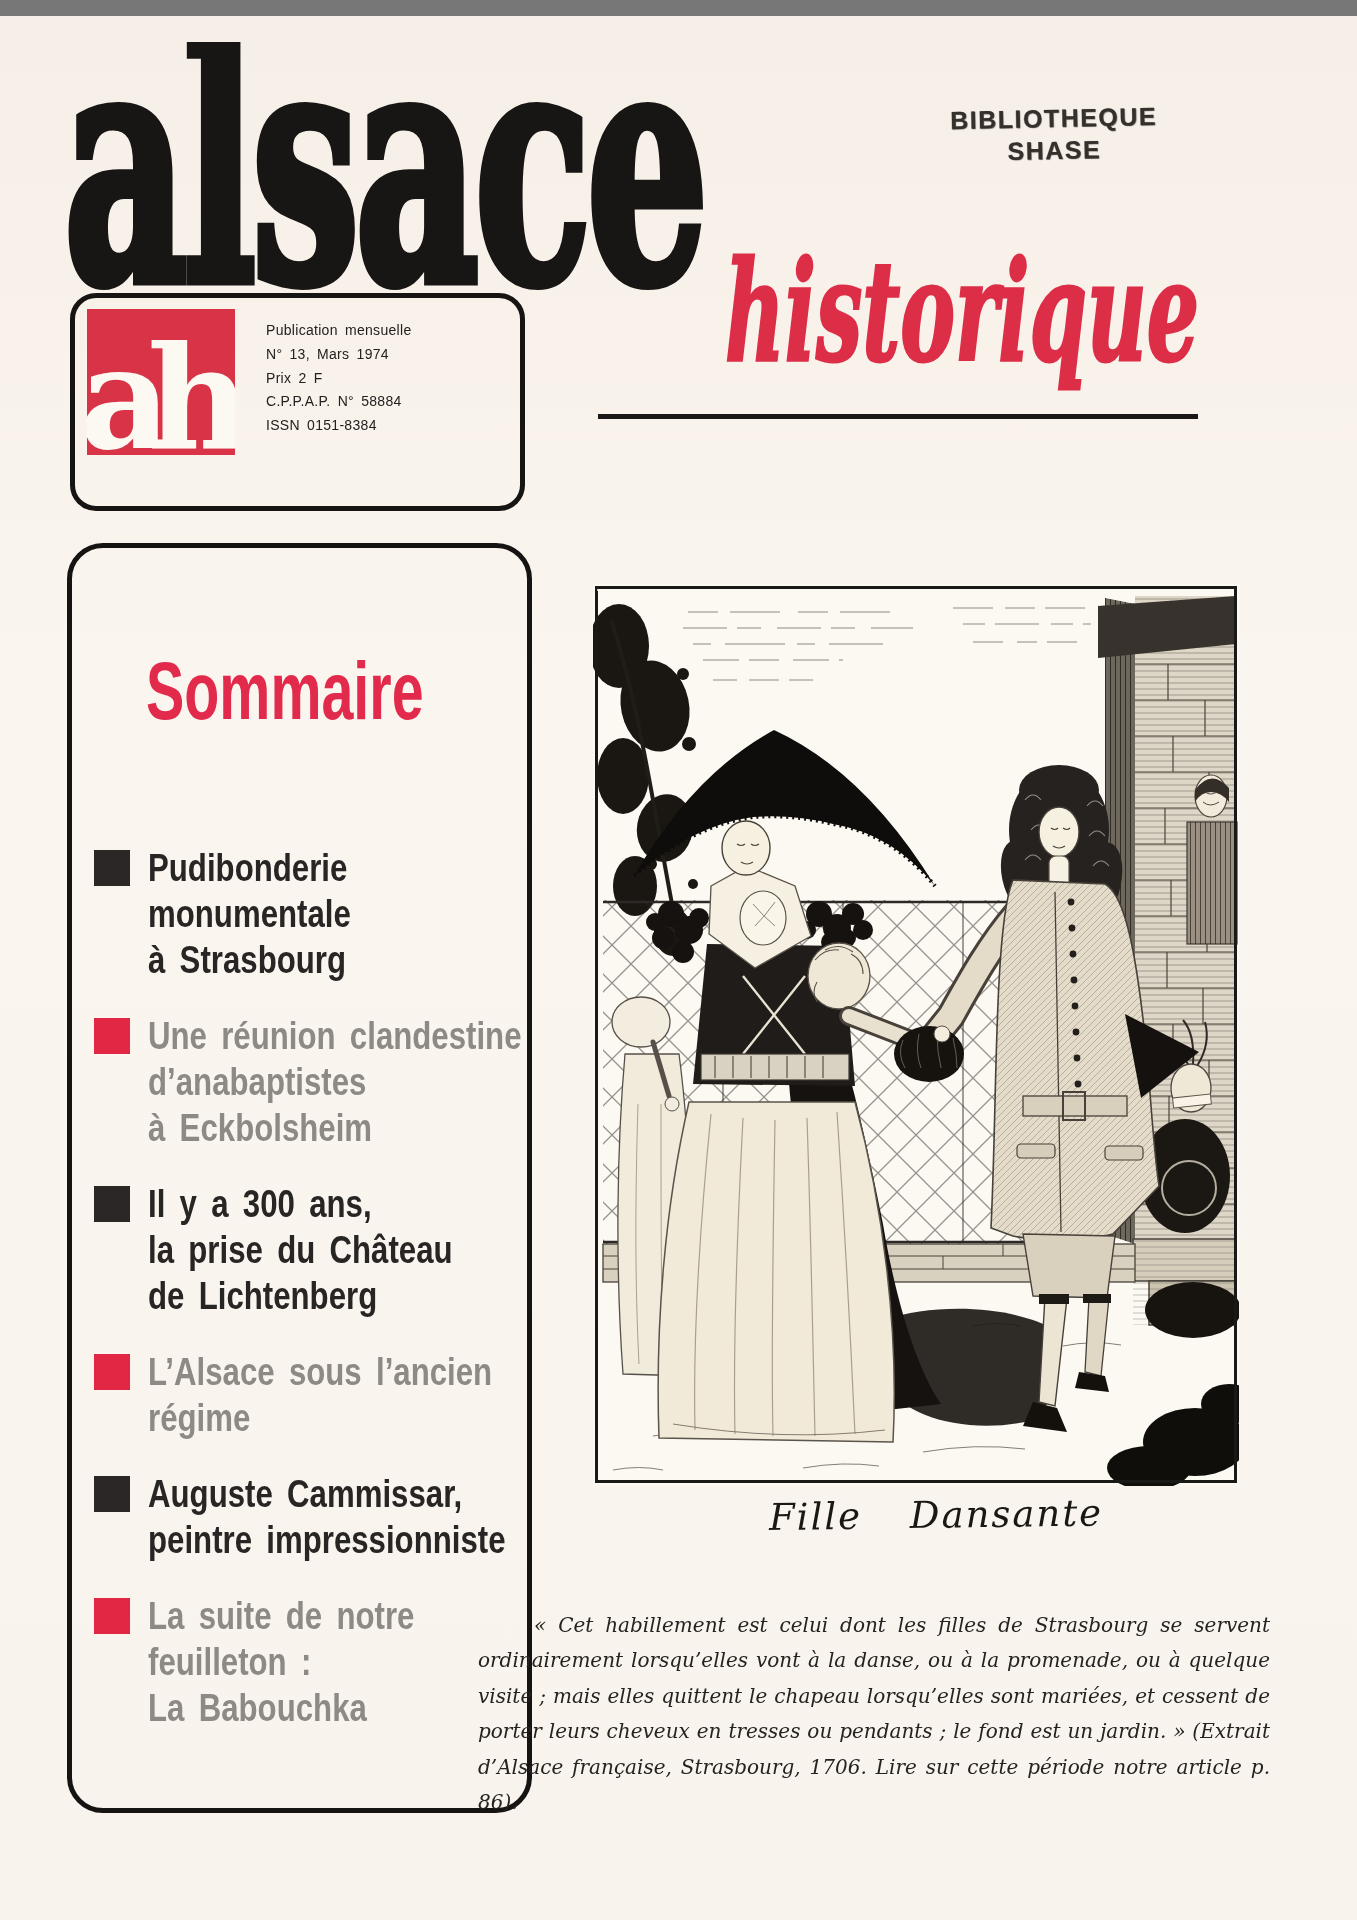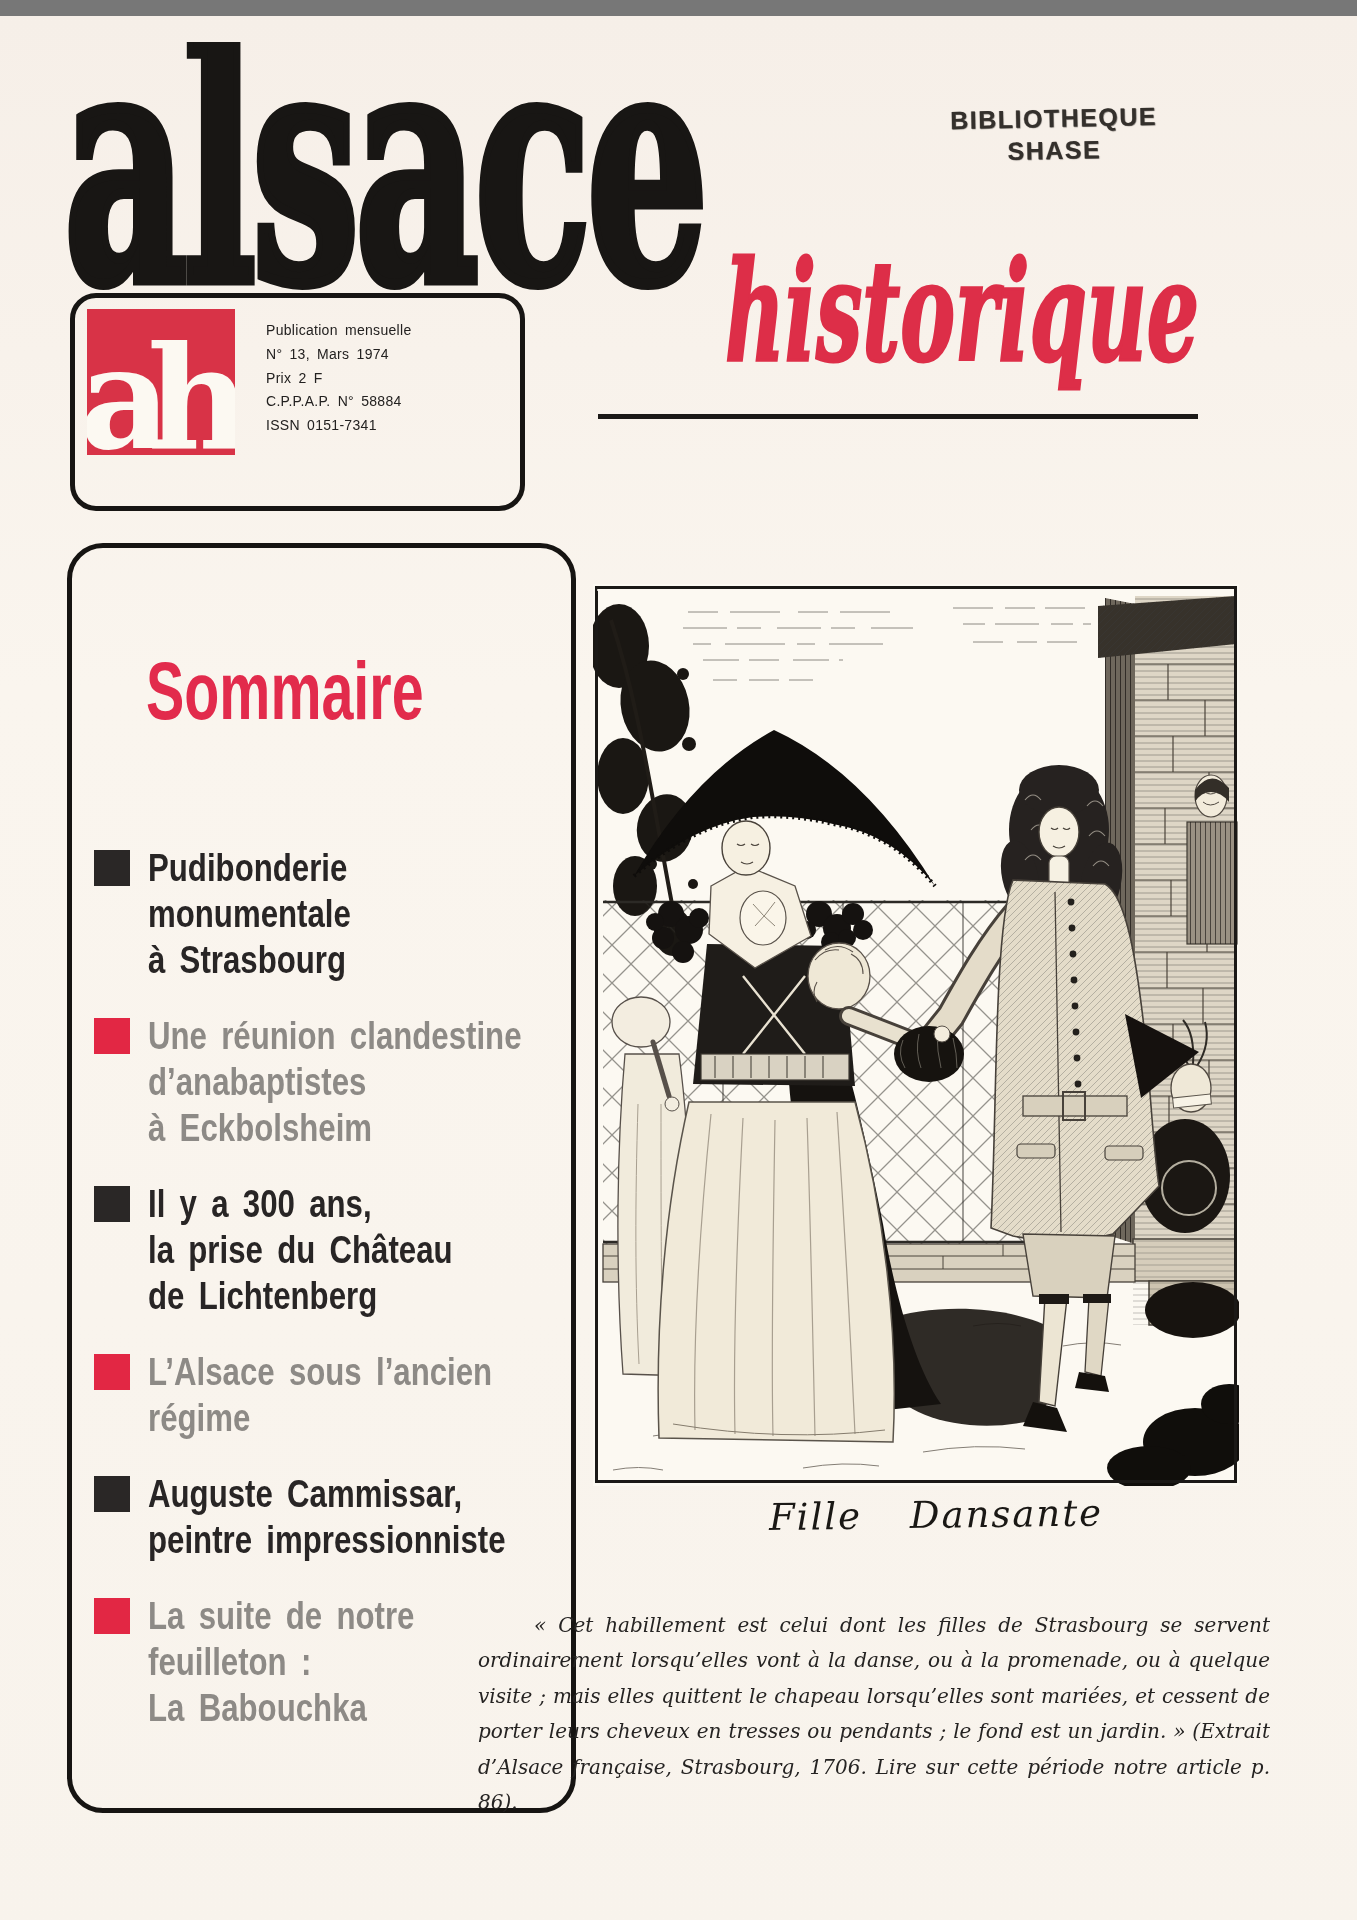"ISSN 0151-7341" div { text: 0151-7341 -> 0151-8384 }
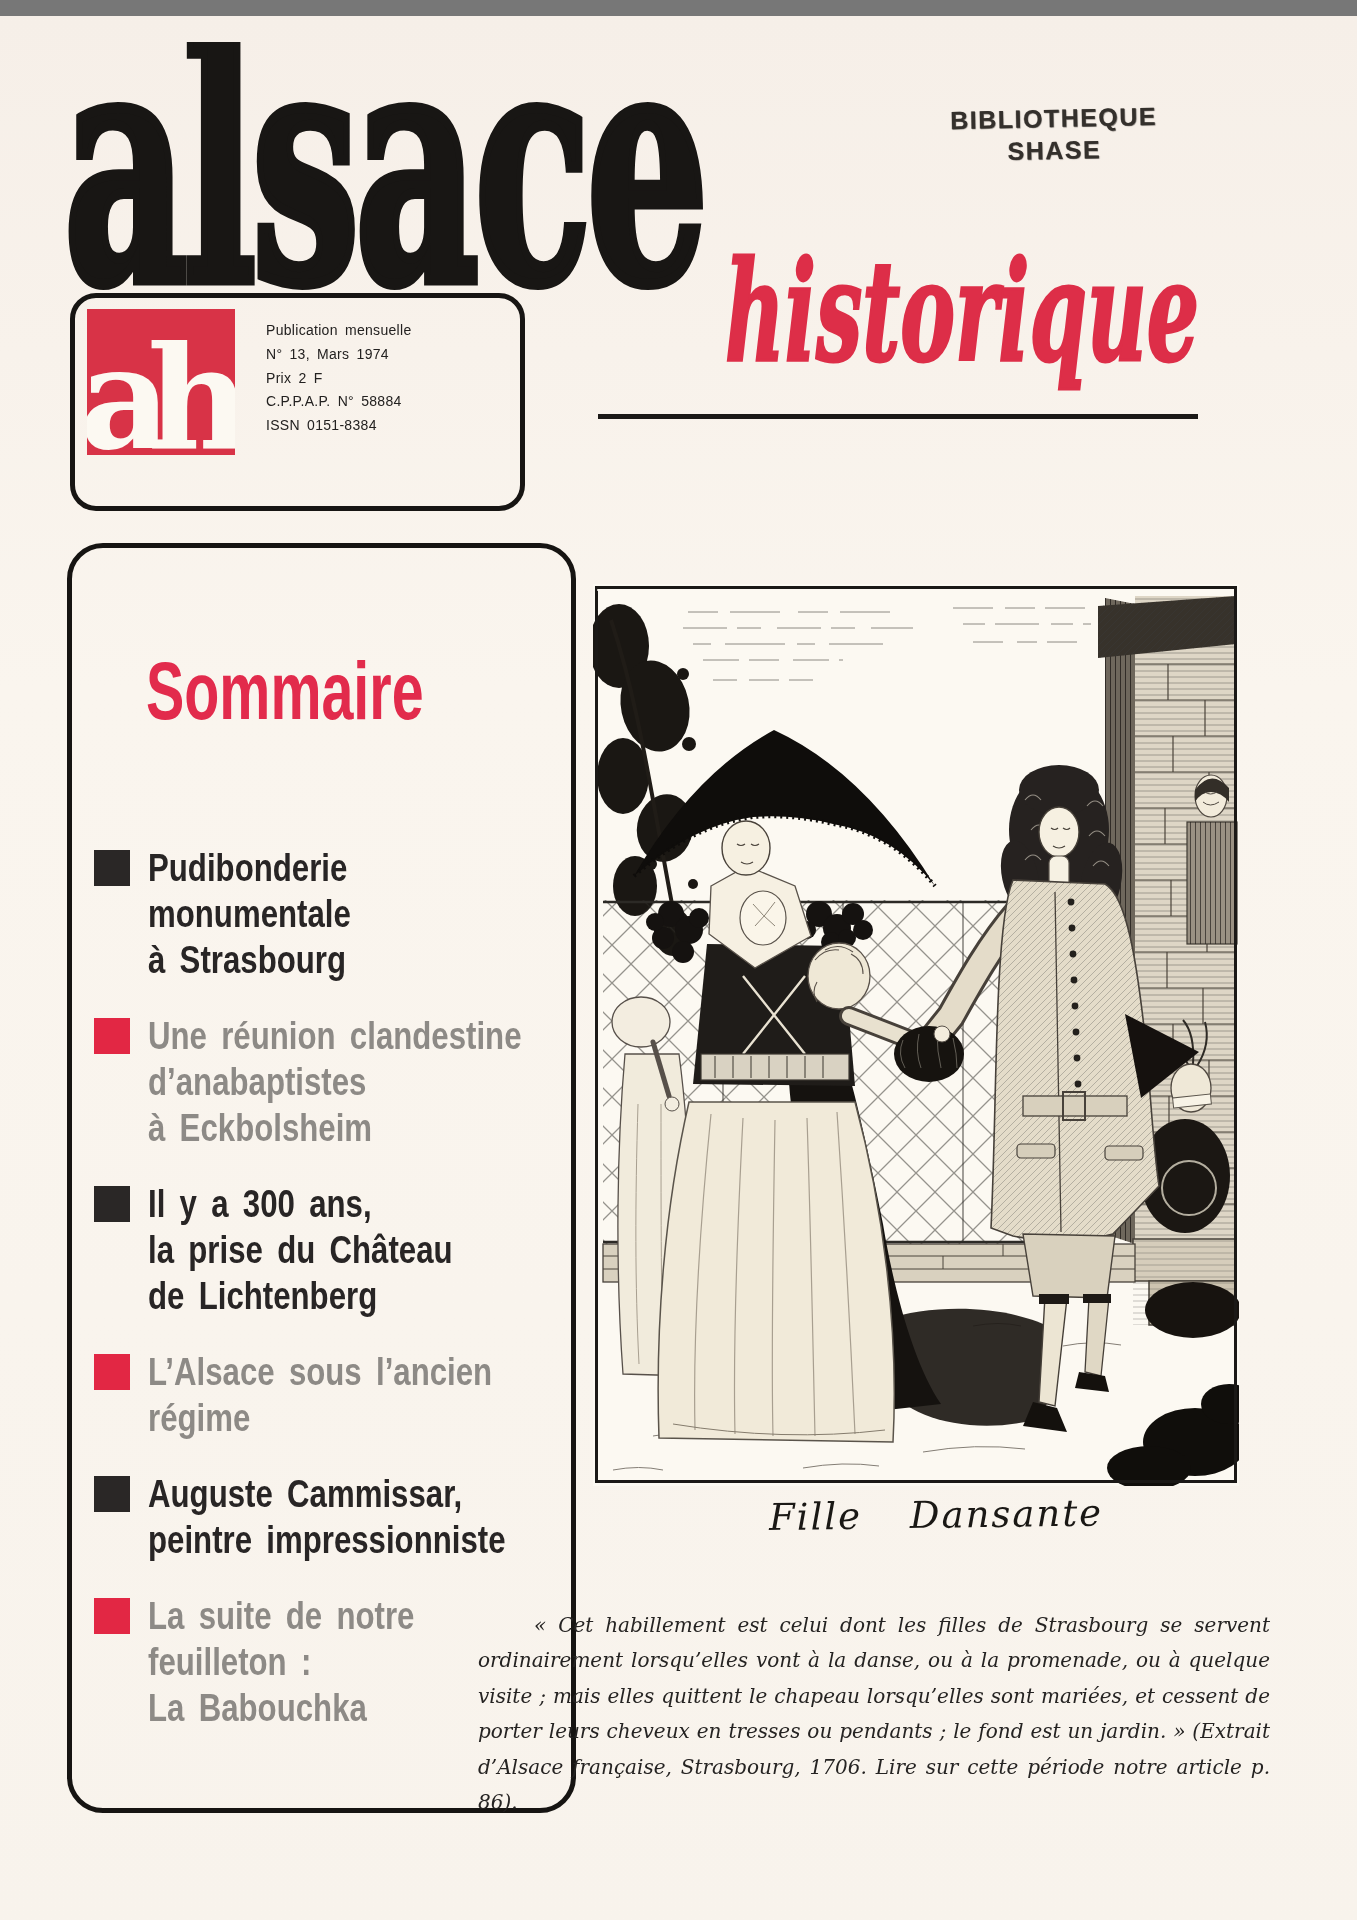"Sommaire" .sommaire-box { width: 509px -> 465px }
